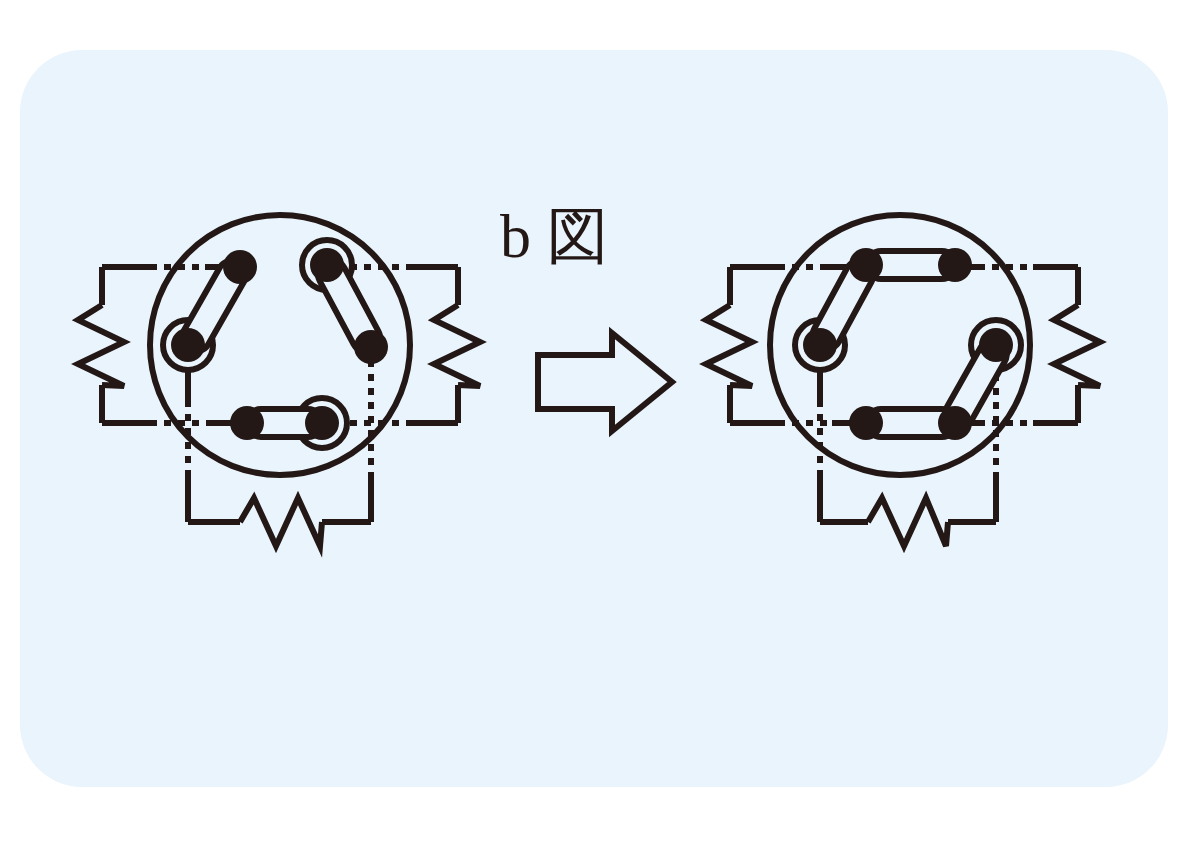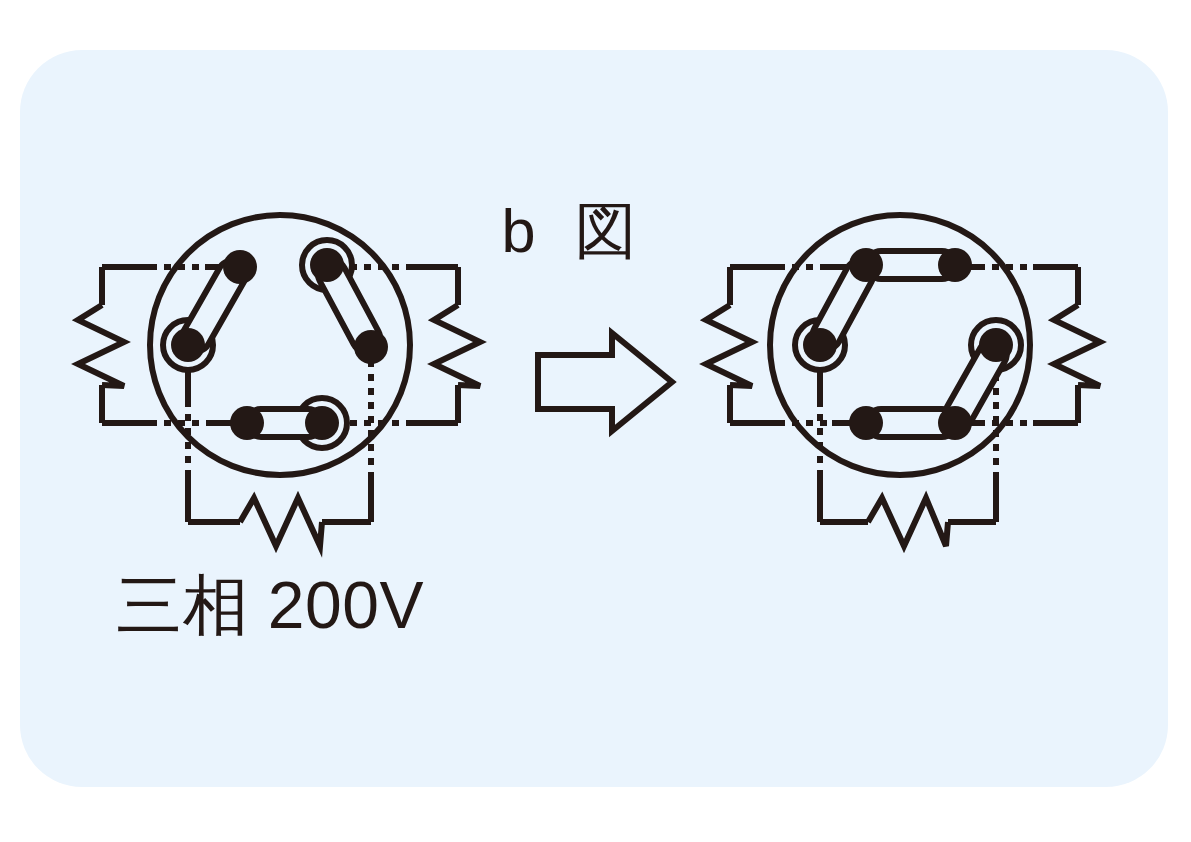"b 図" #fig-label { font-family: Liberation Mono, monospace -> Liberation Serif, serif }
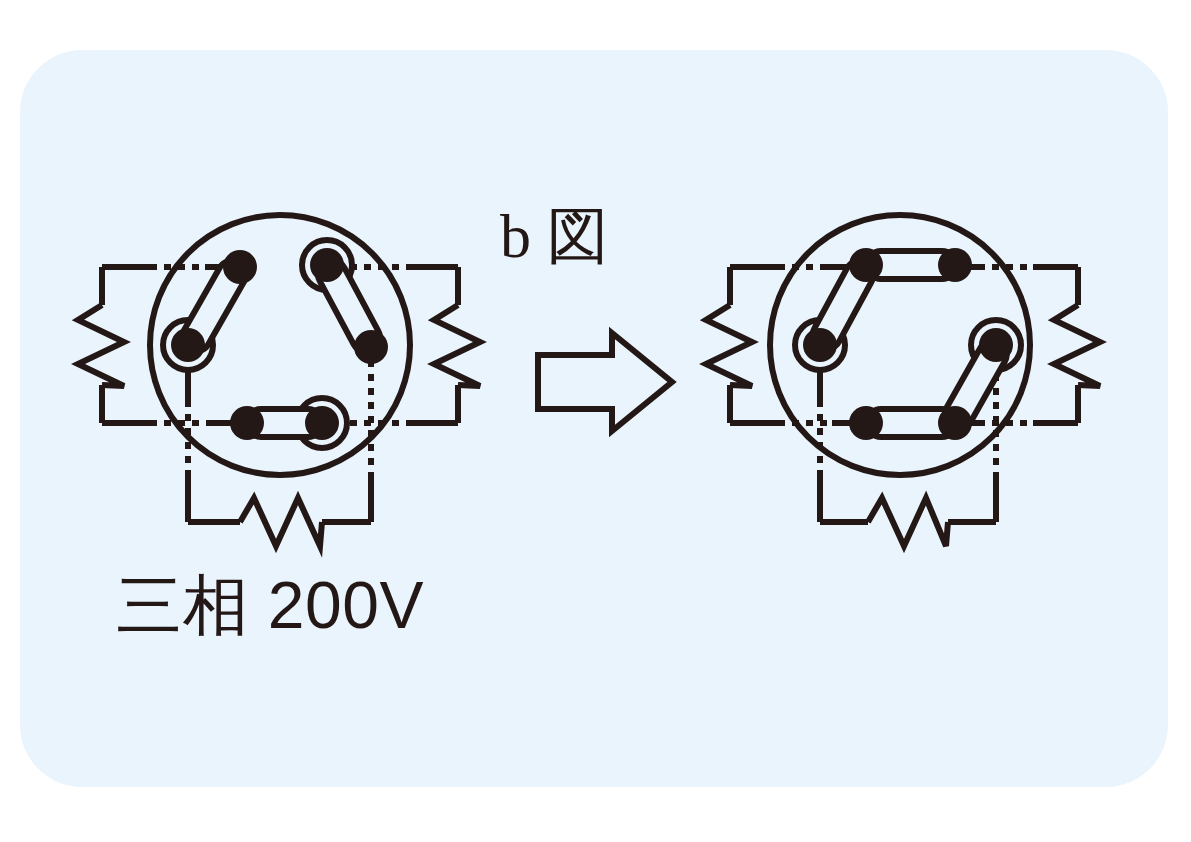"三相 200V" div.cap-label { html: <div>三相 200V</div> -> none }
